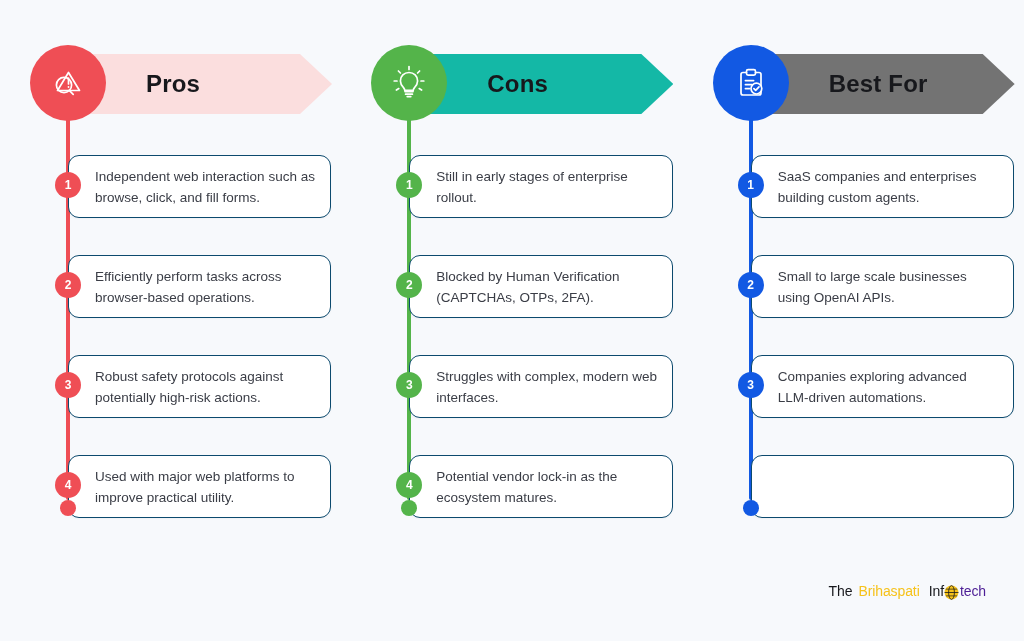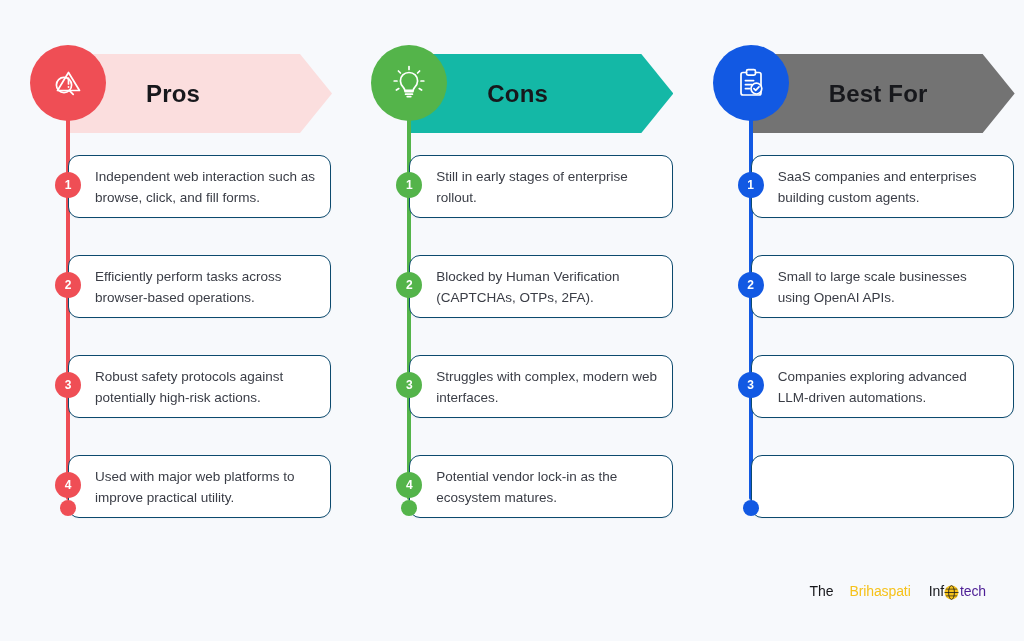"Pros" .banner { height: 79px -> 60px }
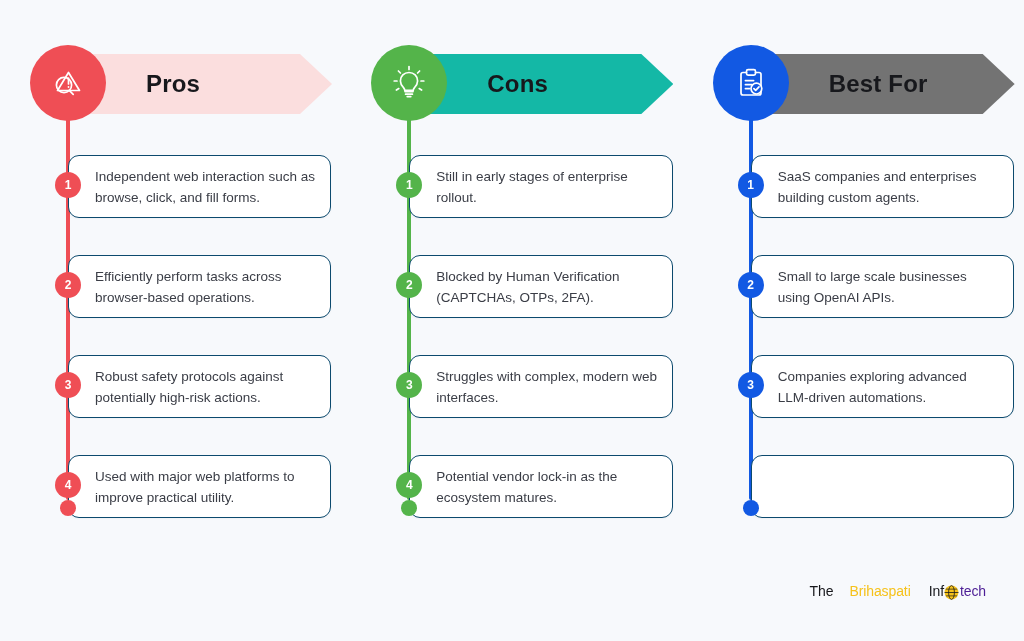"Brihaspati" .logo-brand { margin-left: 16px -> 6px }
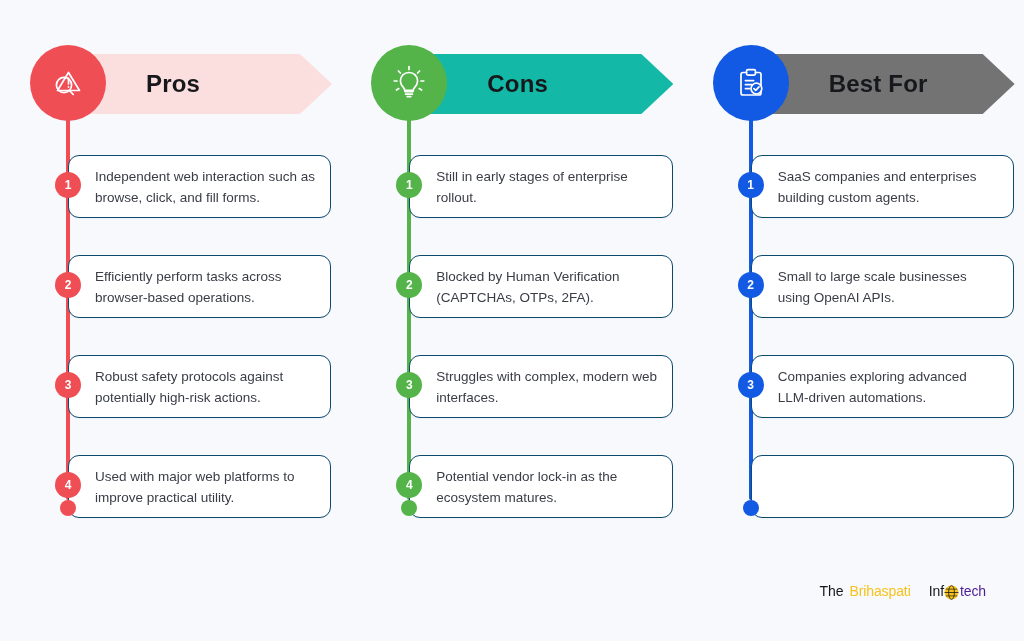"Inf" .logo-info { margin-left: 18px -> 9px }
